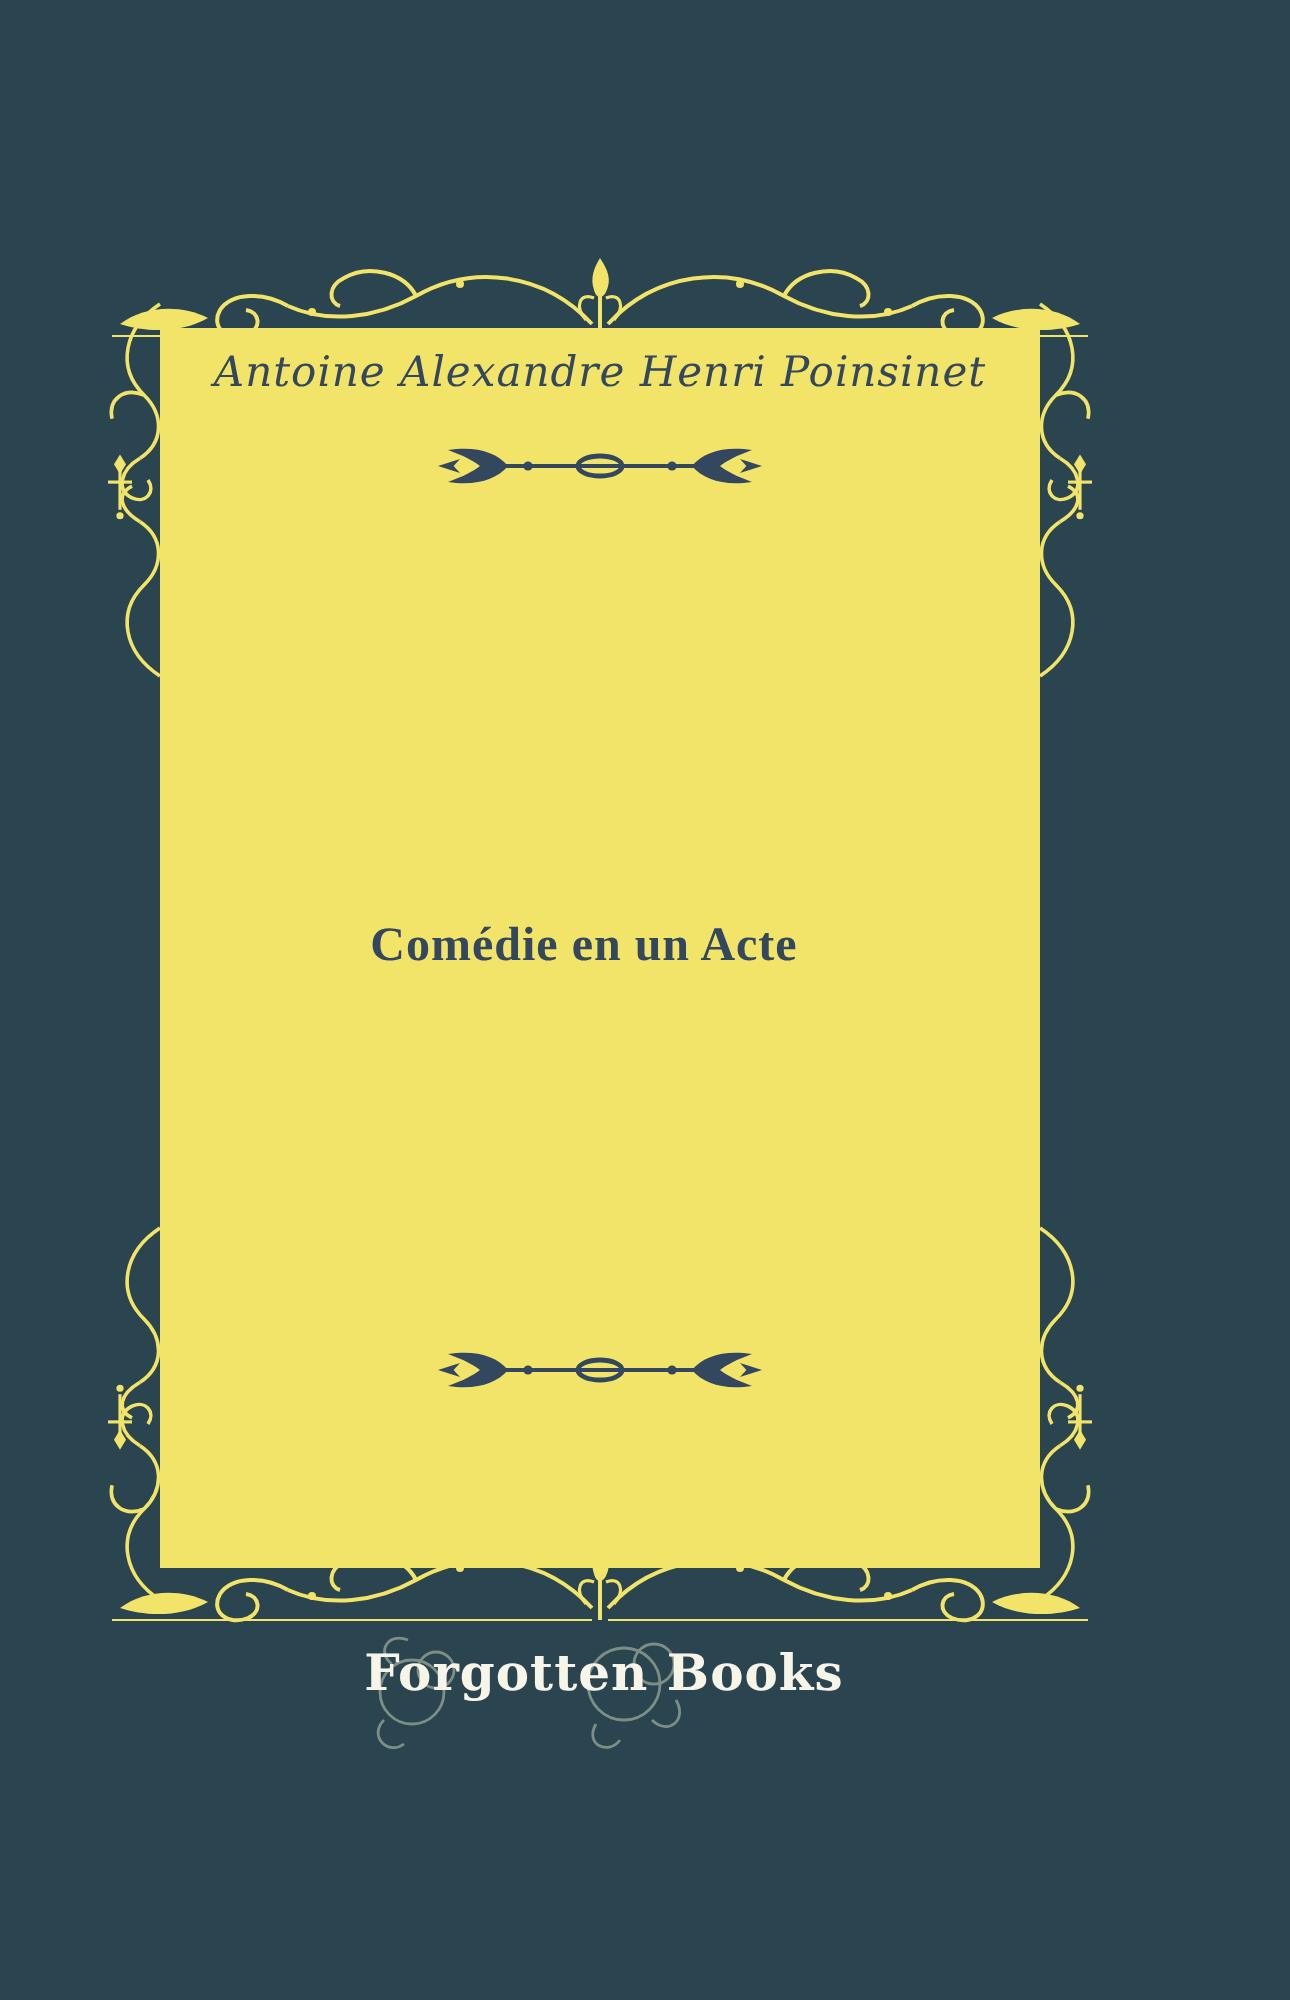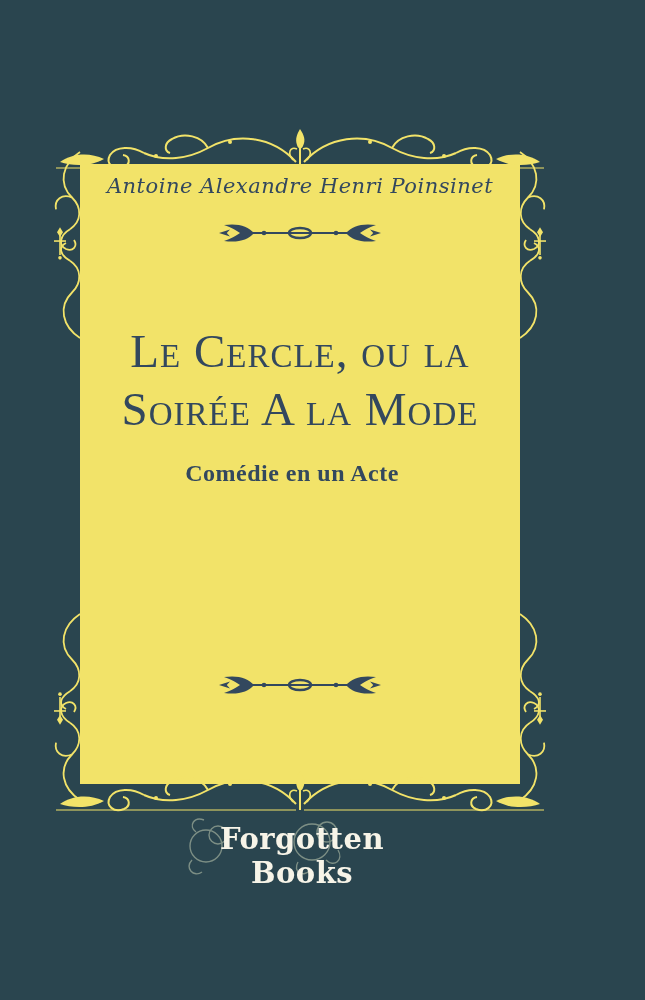"Le Cercle, ou la" div.title { html: <div> <div>Le Cercle, ou la</div> <div>Soirée A la Mode</div> </div> -> none }
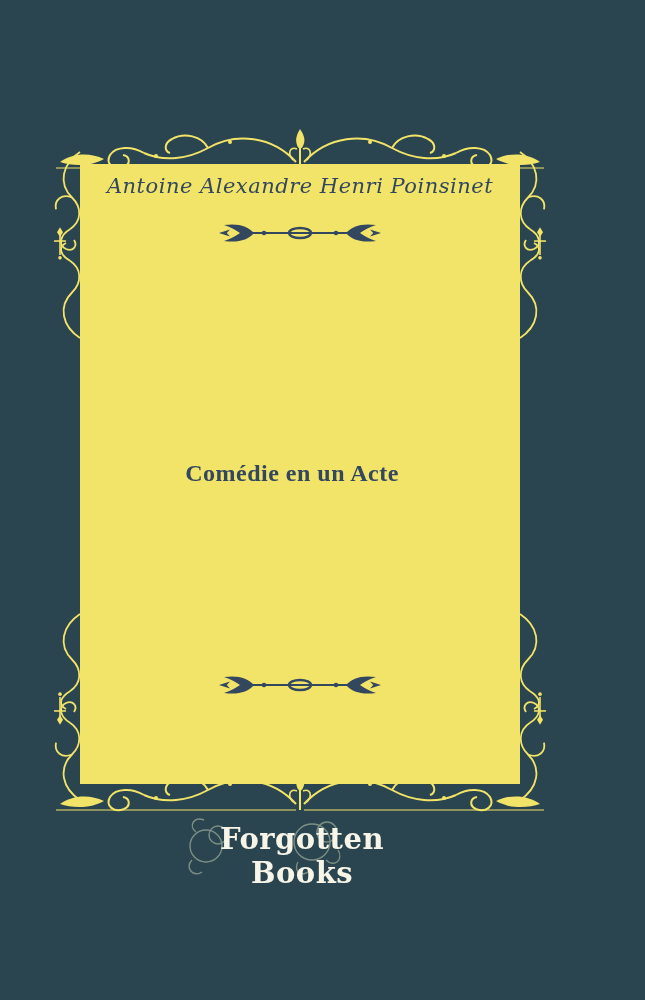"Forgotten Books" .publisher .name { font-size: 29px -> 25px }
